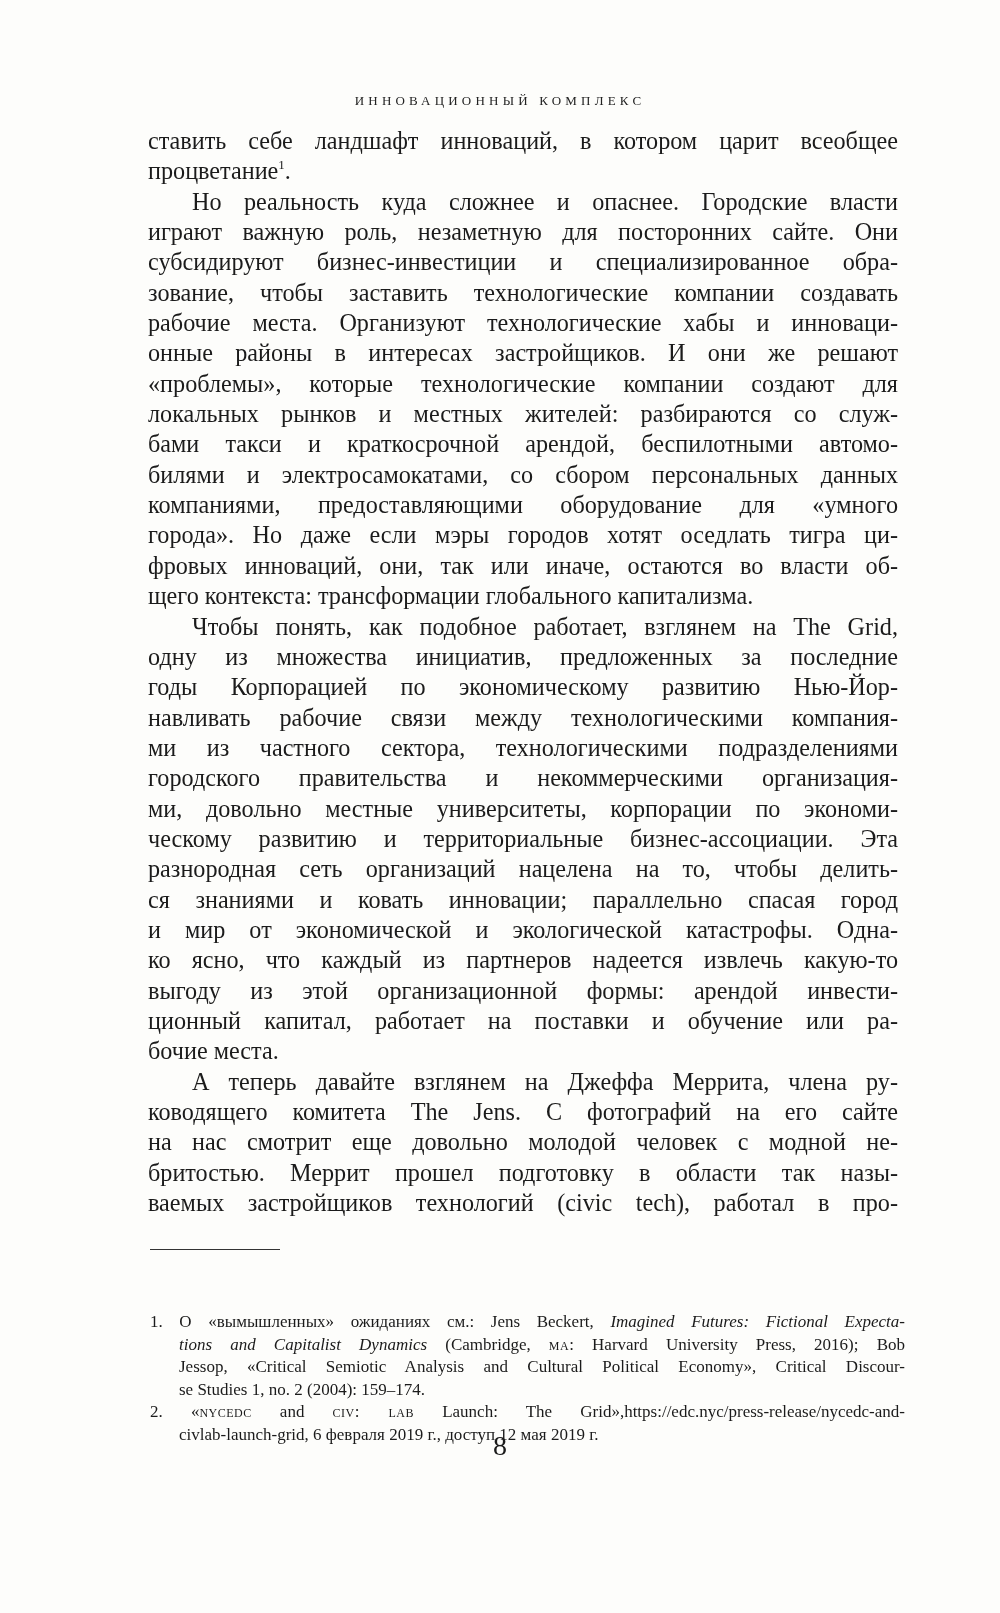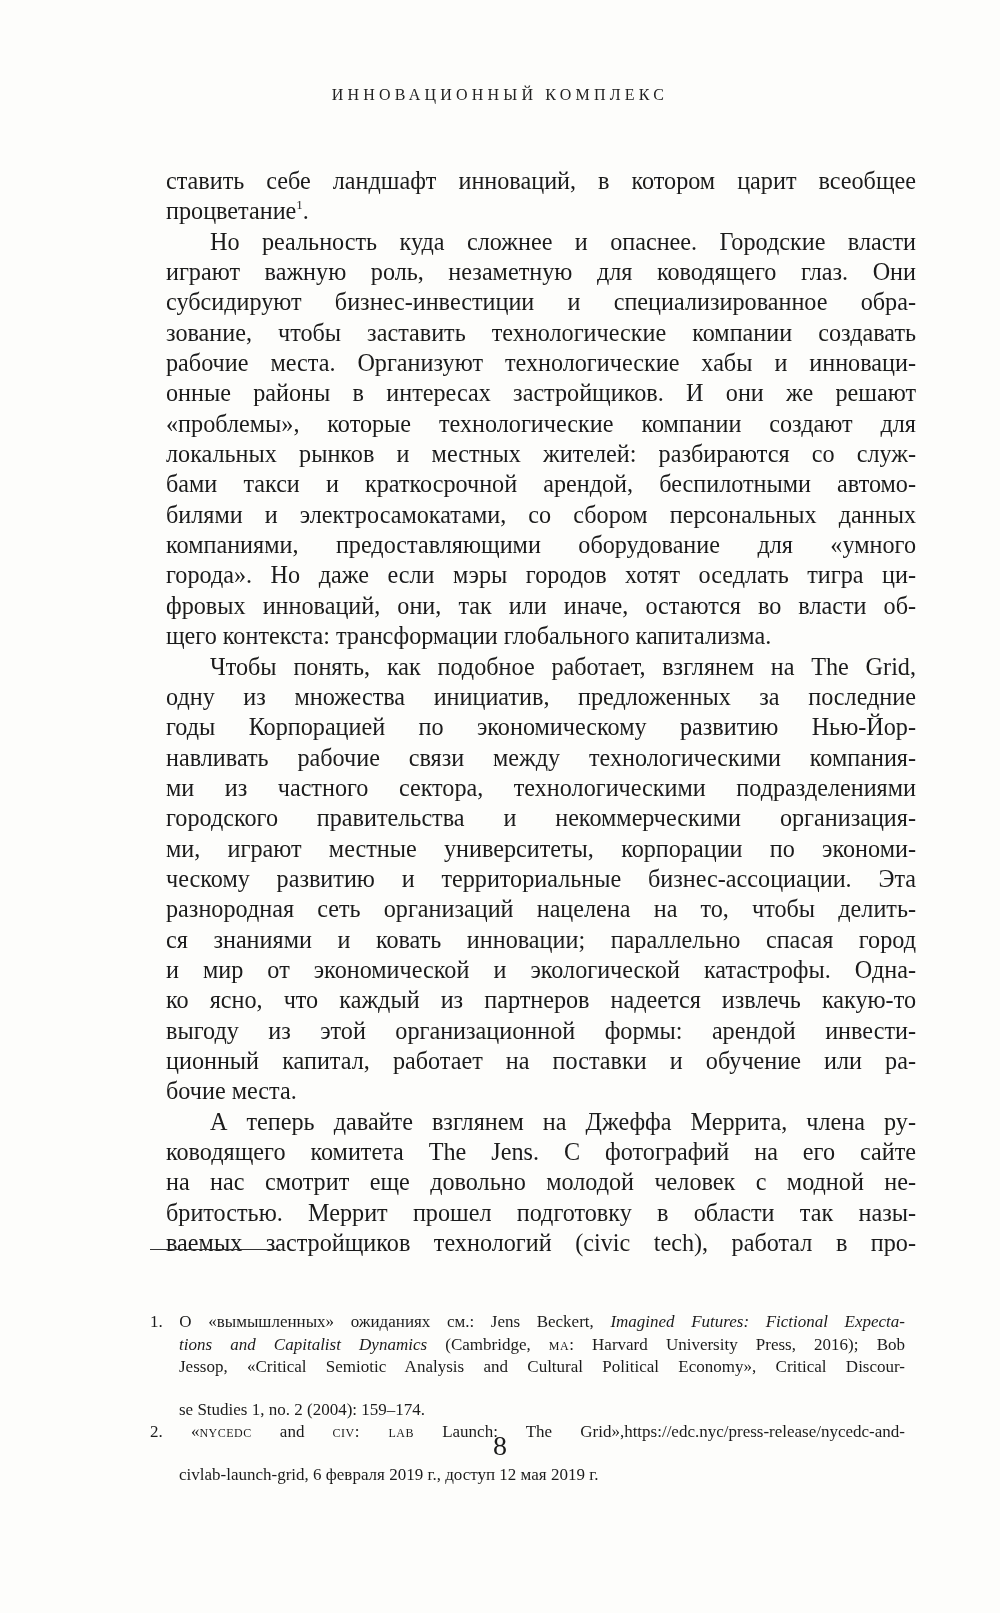"ИННОВАЦИОННЫЙ КОМПЛЕКС" .running-head { font-size: 16px -> 13px; top: 86px -> 93px }
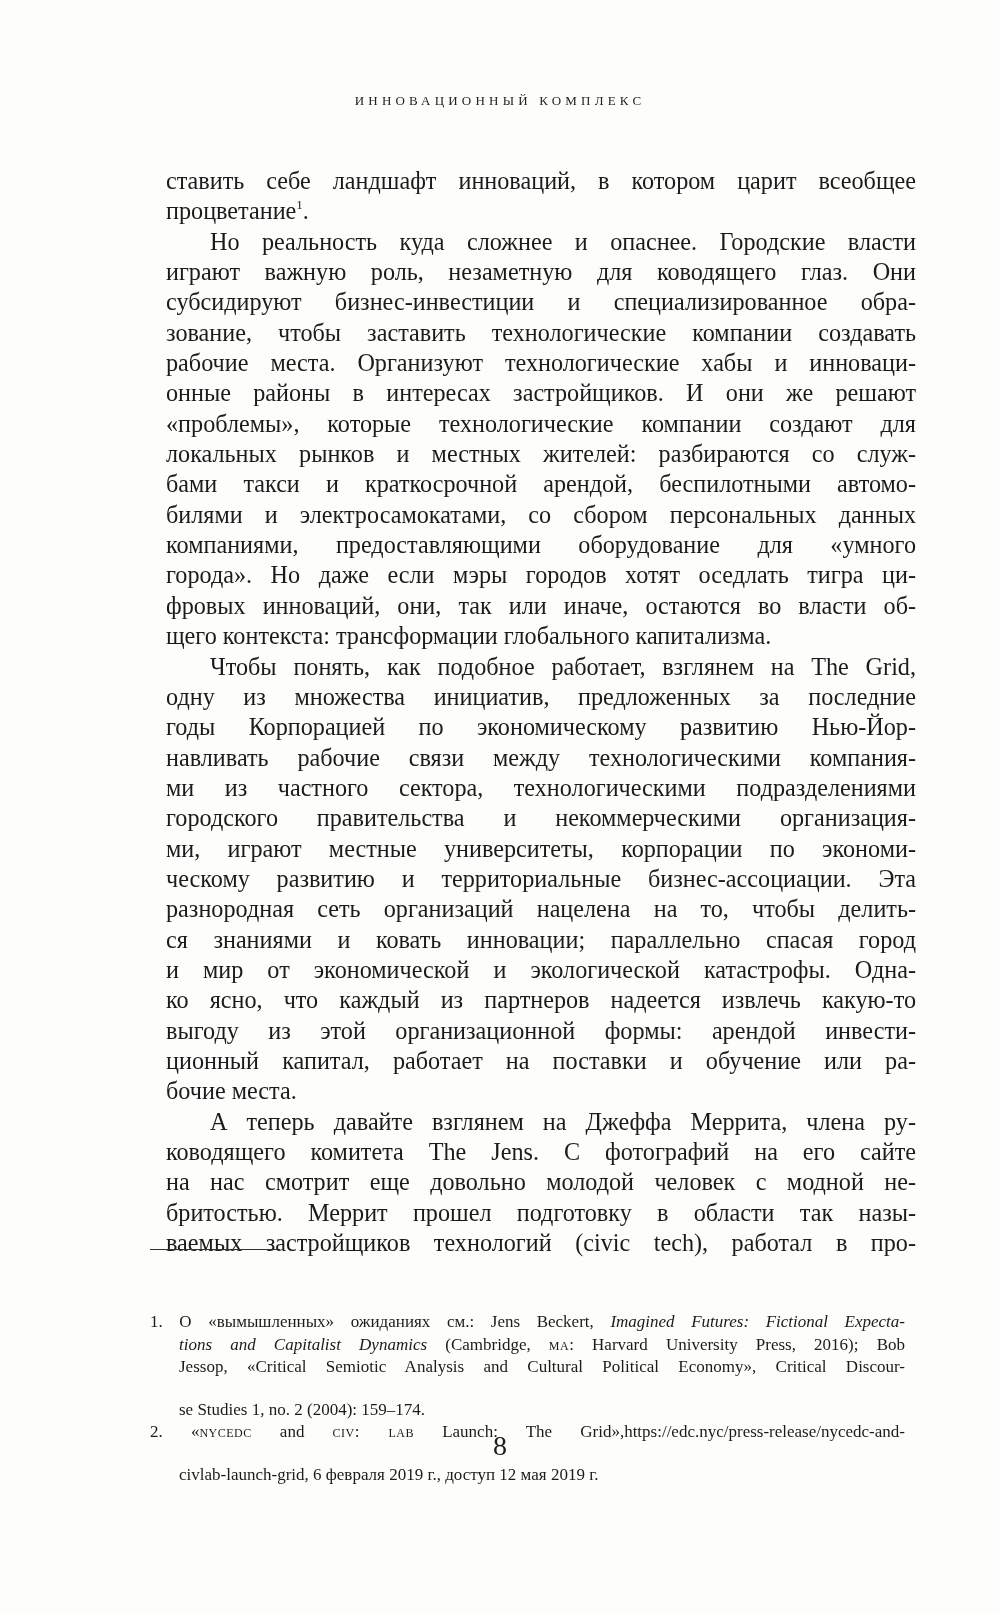"ставить себе ландшафт инноваций, в" .body-text { left: 166px -> 148px; margin-top: 40px -> none }
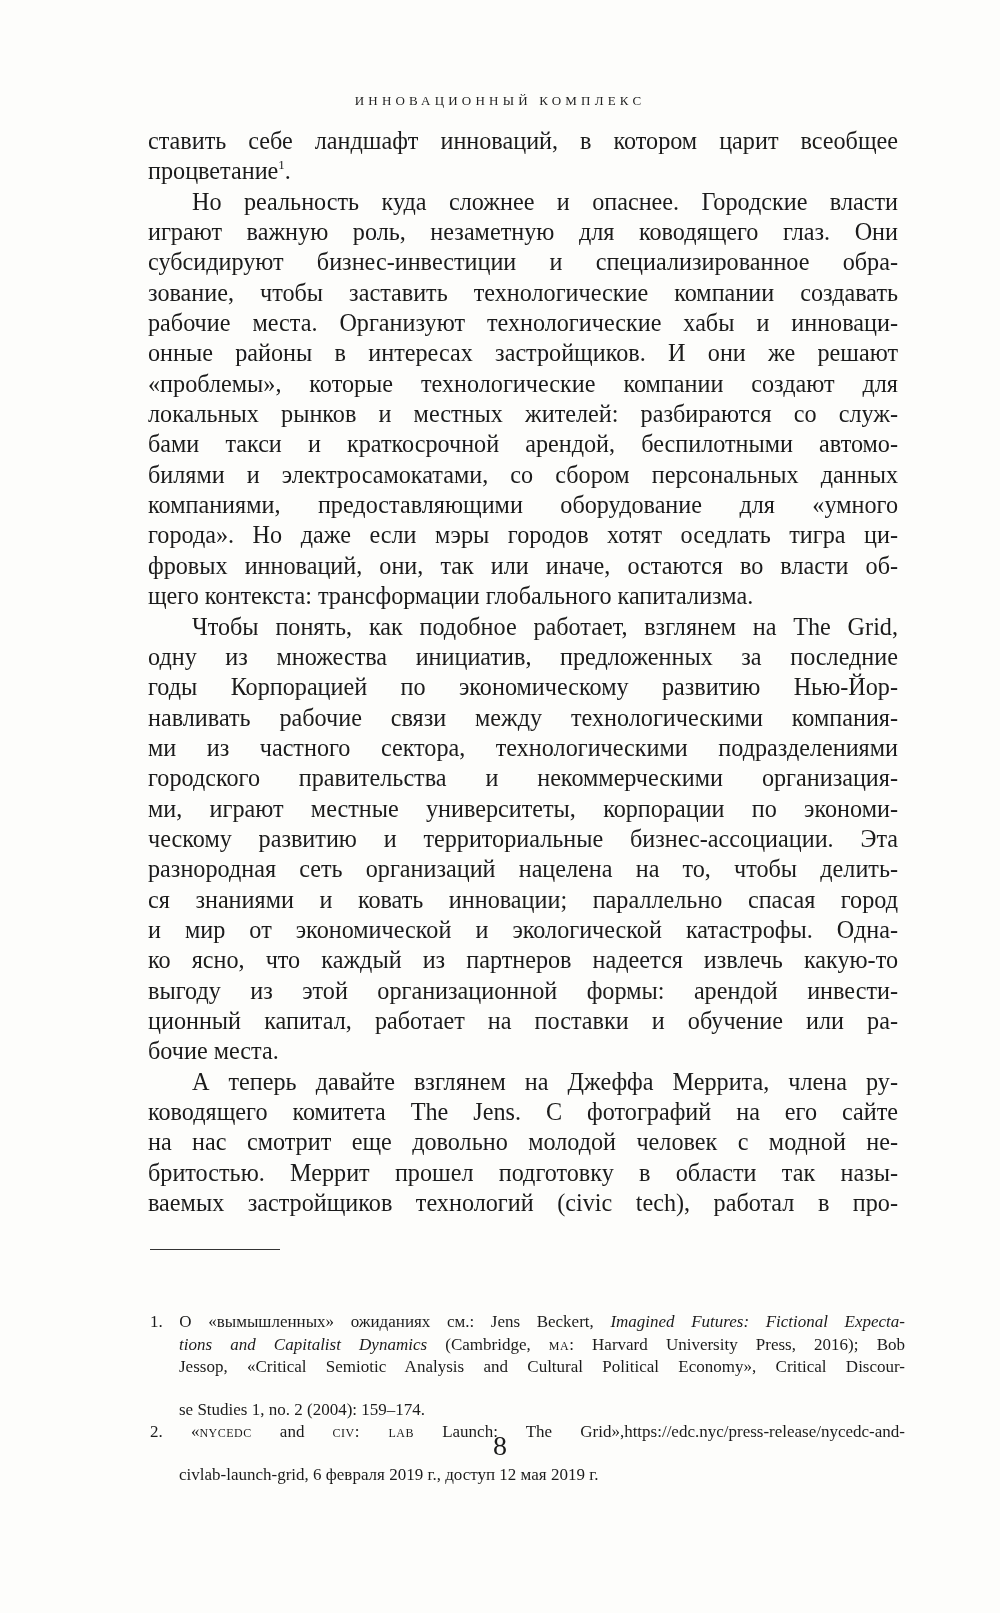"играют важную роль, незаметную для" span.line { text: ководящего глаз -> посторонних сайте }
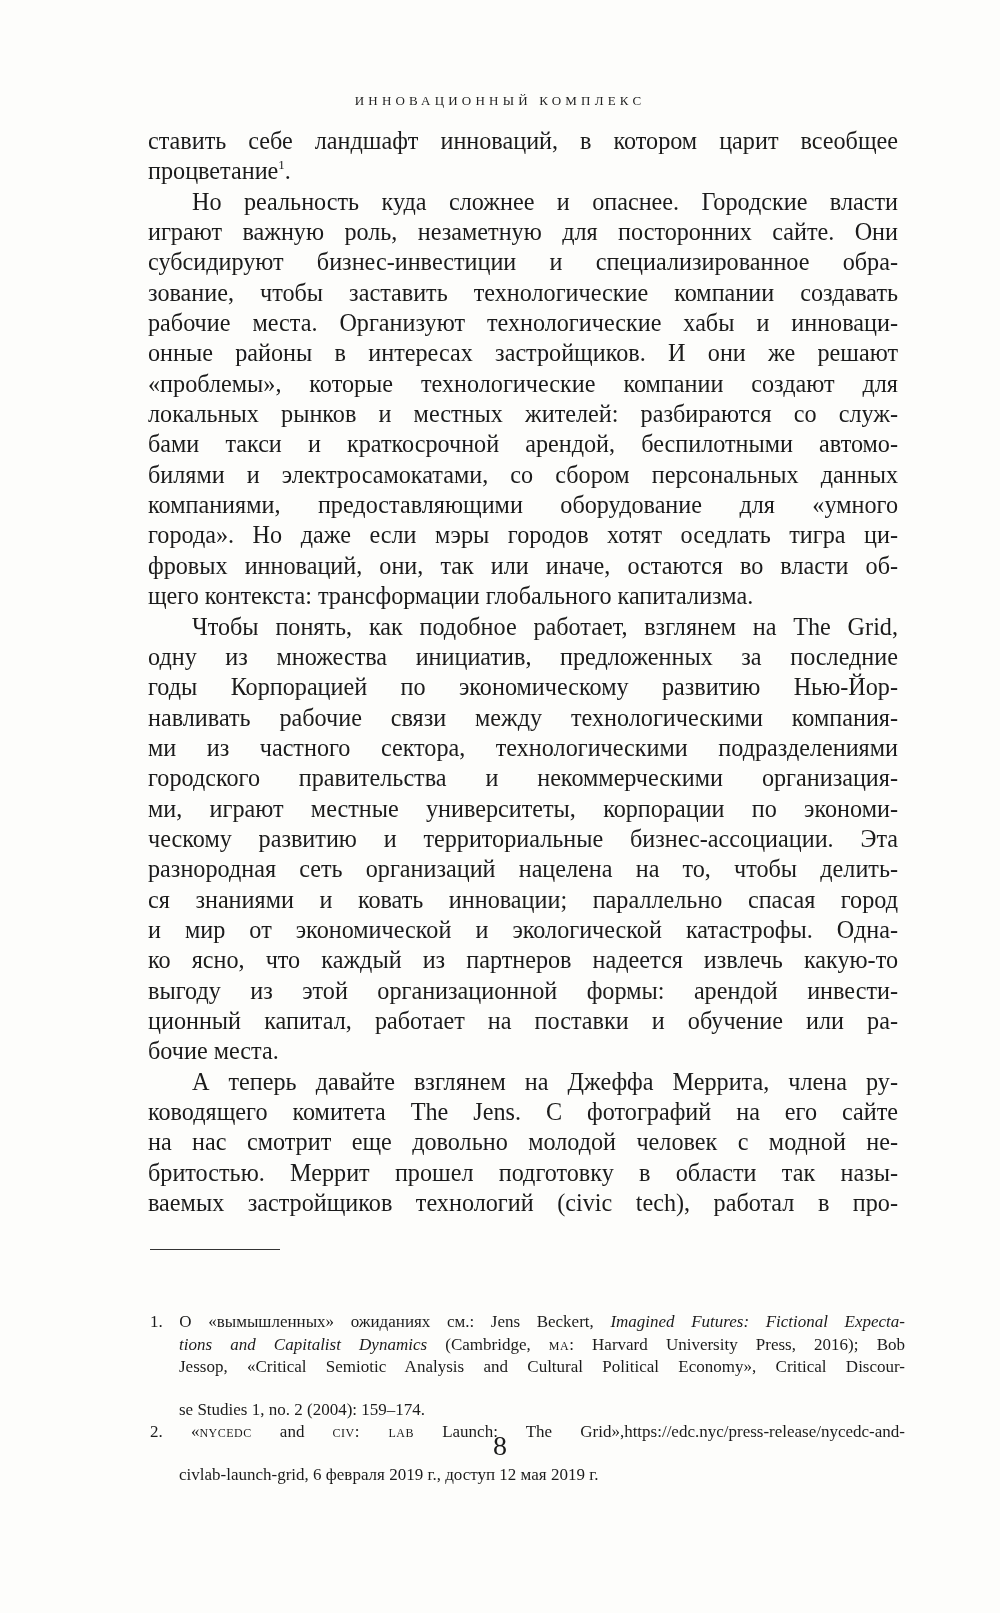"ми, играют местные университеты," span.line { text: играют -> довольно }
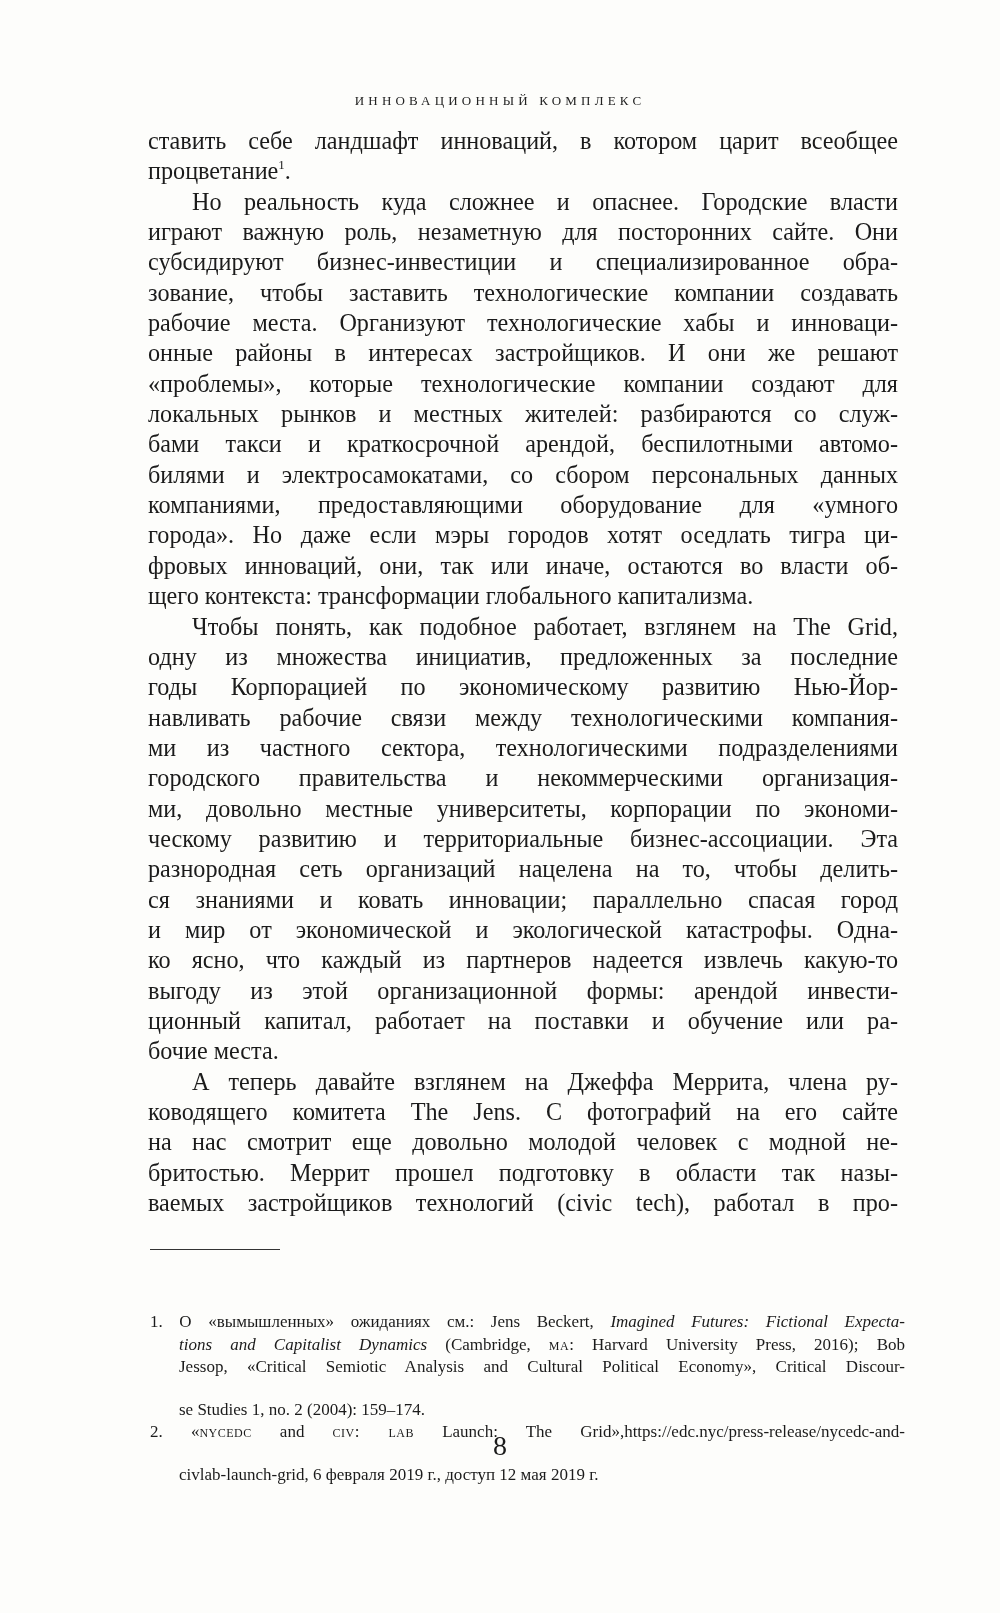"se Studies 1, no. 2" .fn-line.last { margin-top: 20px -> none }
